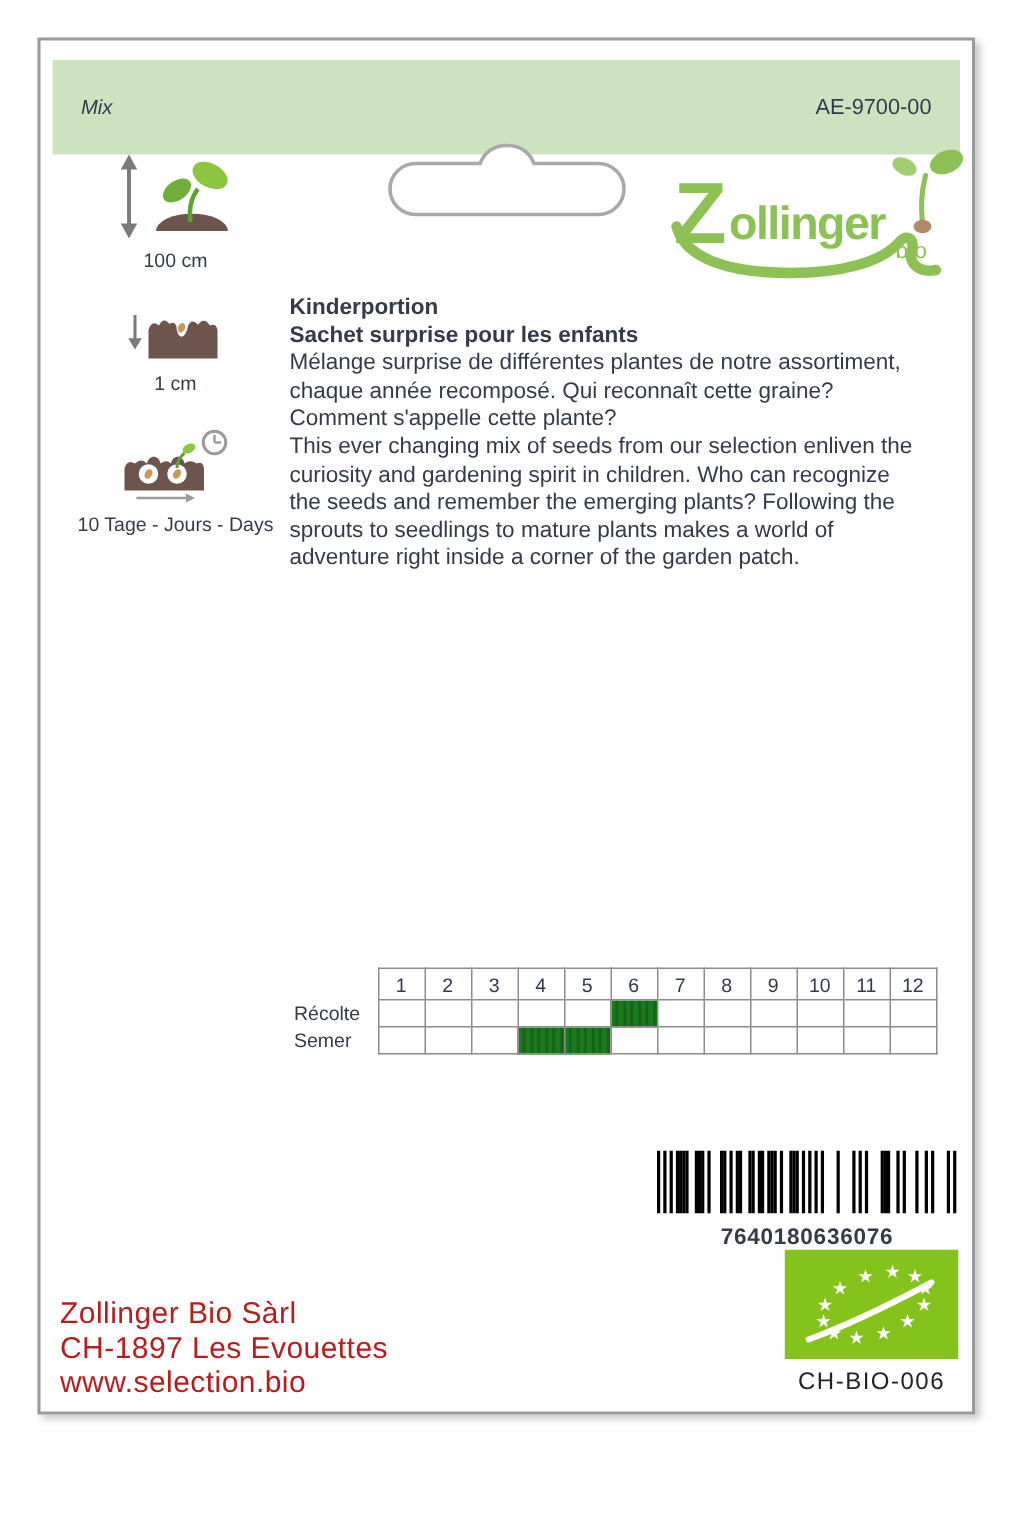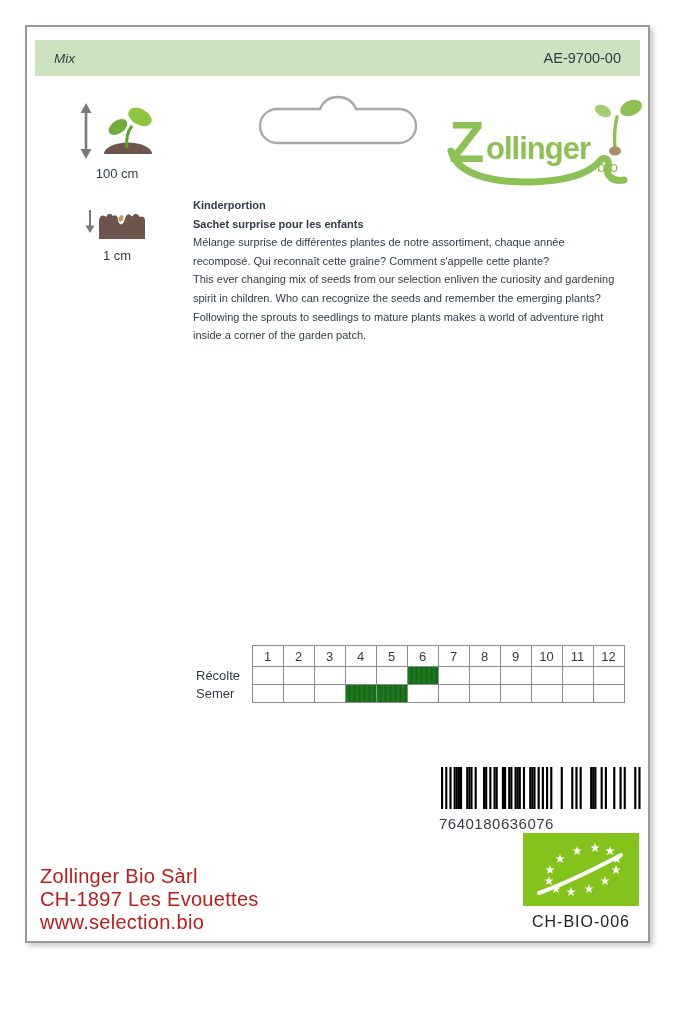"Mix" .topbar { height: 36px -> 63px }
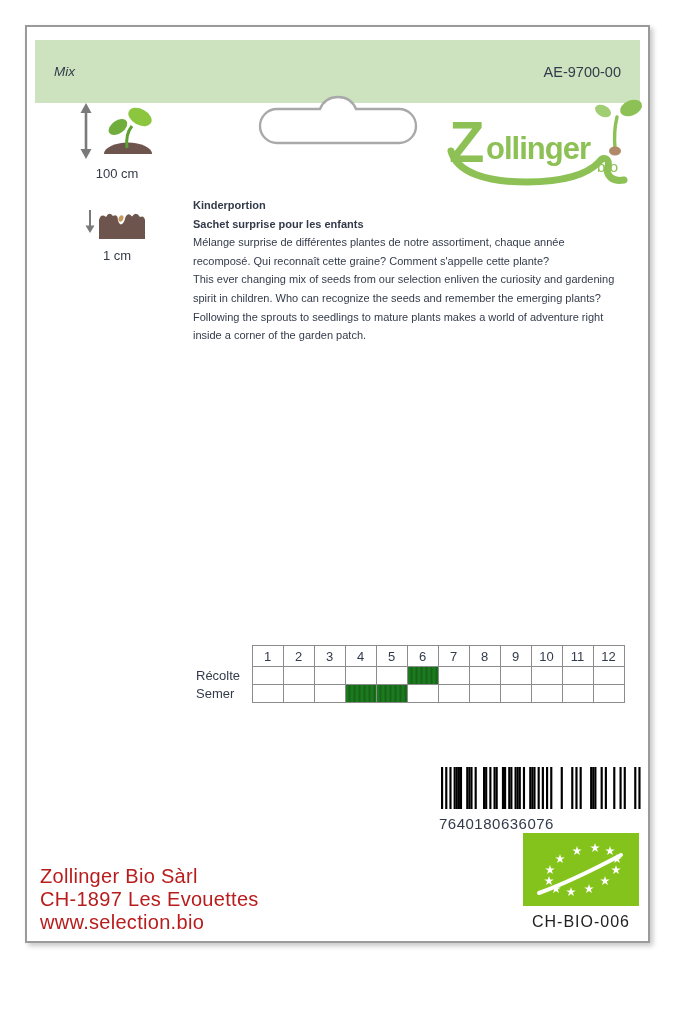"Kinderportion" .desc { font-size: 11px -> 15px }
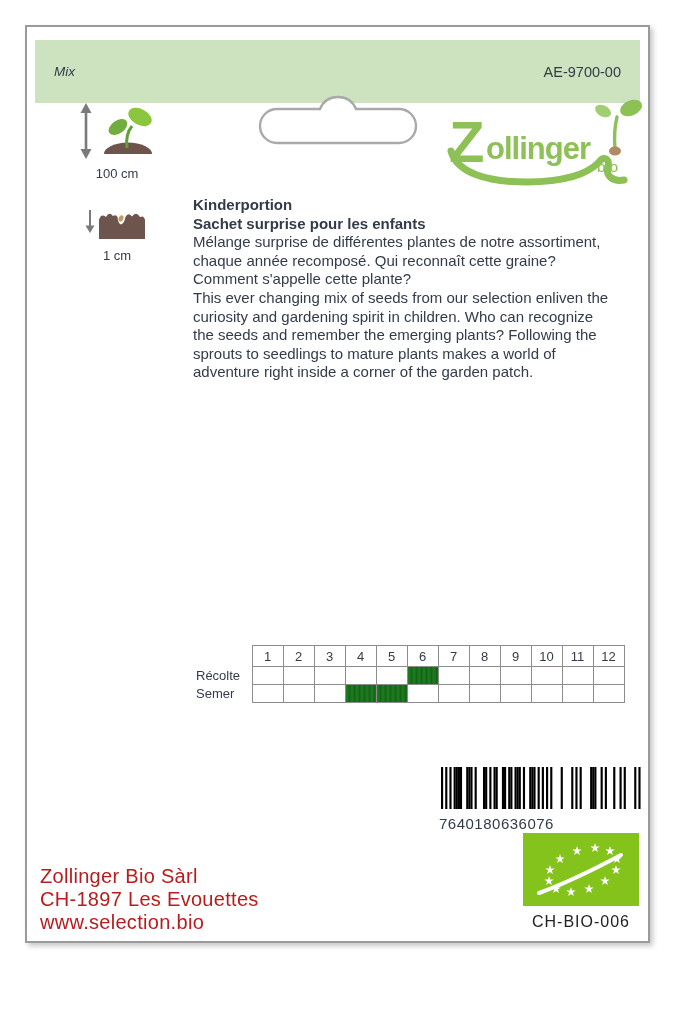"10 Tage - Jours -" div.spec { html: none -> <div> <svg> <circle></circle> <path></path> <path></path> <circle></circle> <circle></circle> <ellipse></ellipse> <ellipse></ellipse> <path></path> <ellipse></ellipse> <line></line> <polygon></polygon> </svg> <span>10 Tage - Jours - Days</span> </div> }
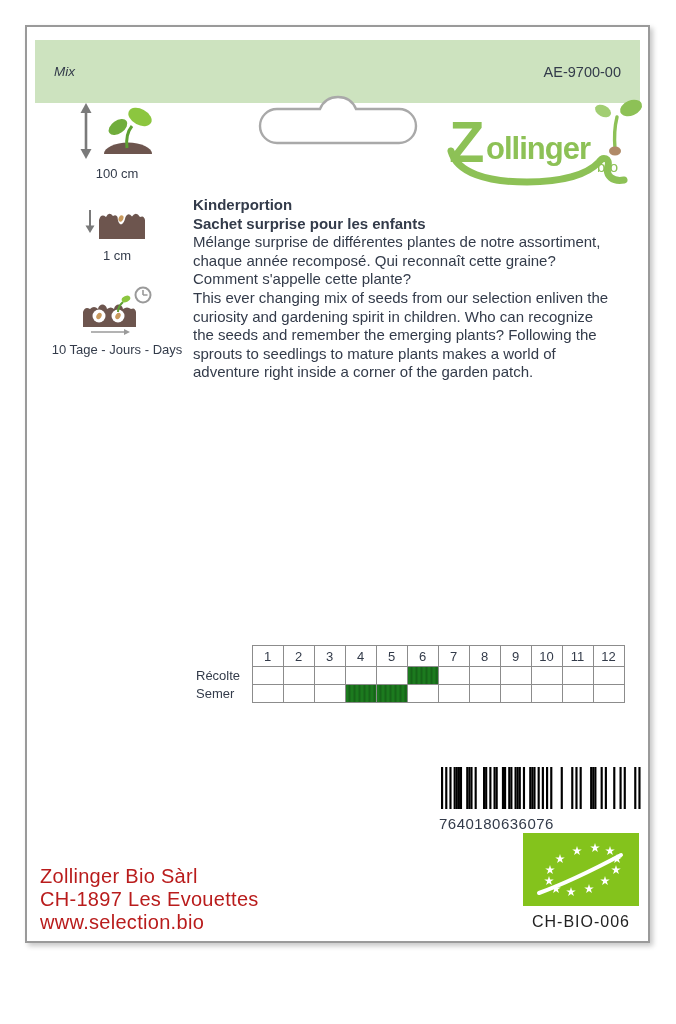"7640180636076" .barcode-block { font-weight: none -> bold; left: 412px -> 396px; text-align: none -> center }
